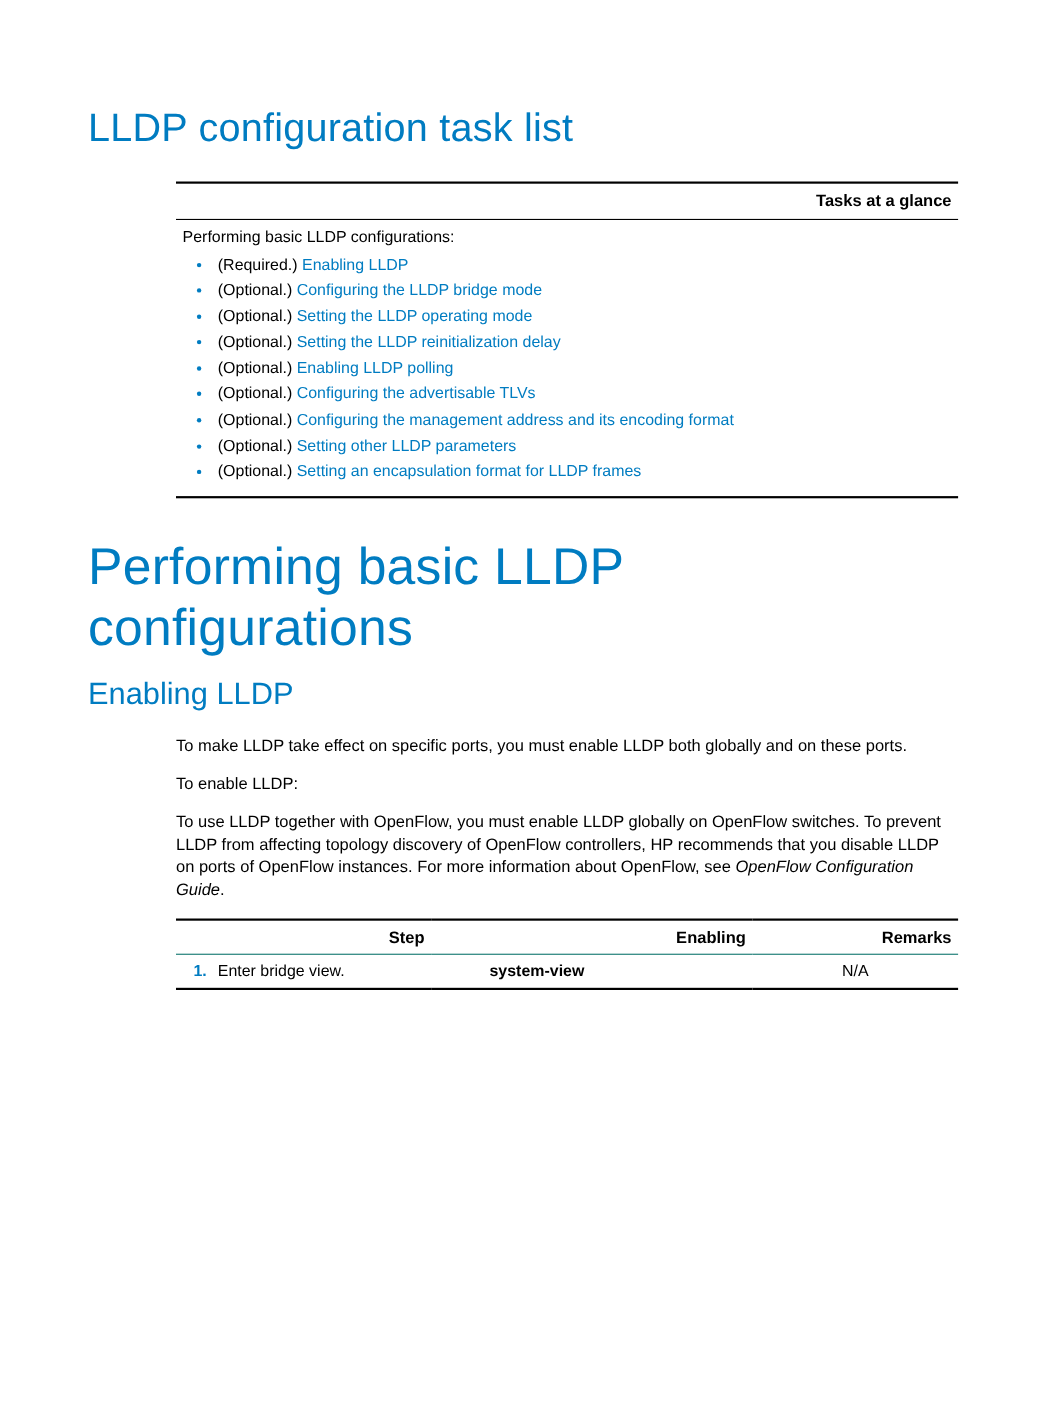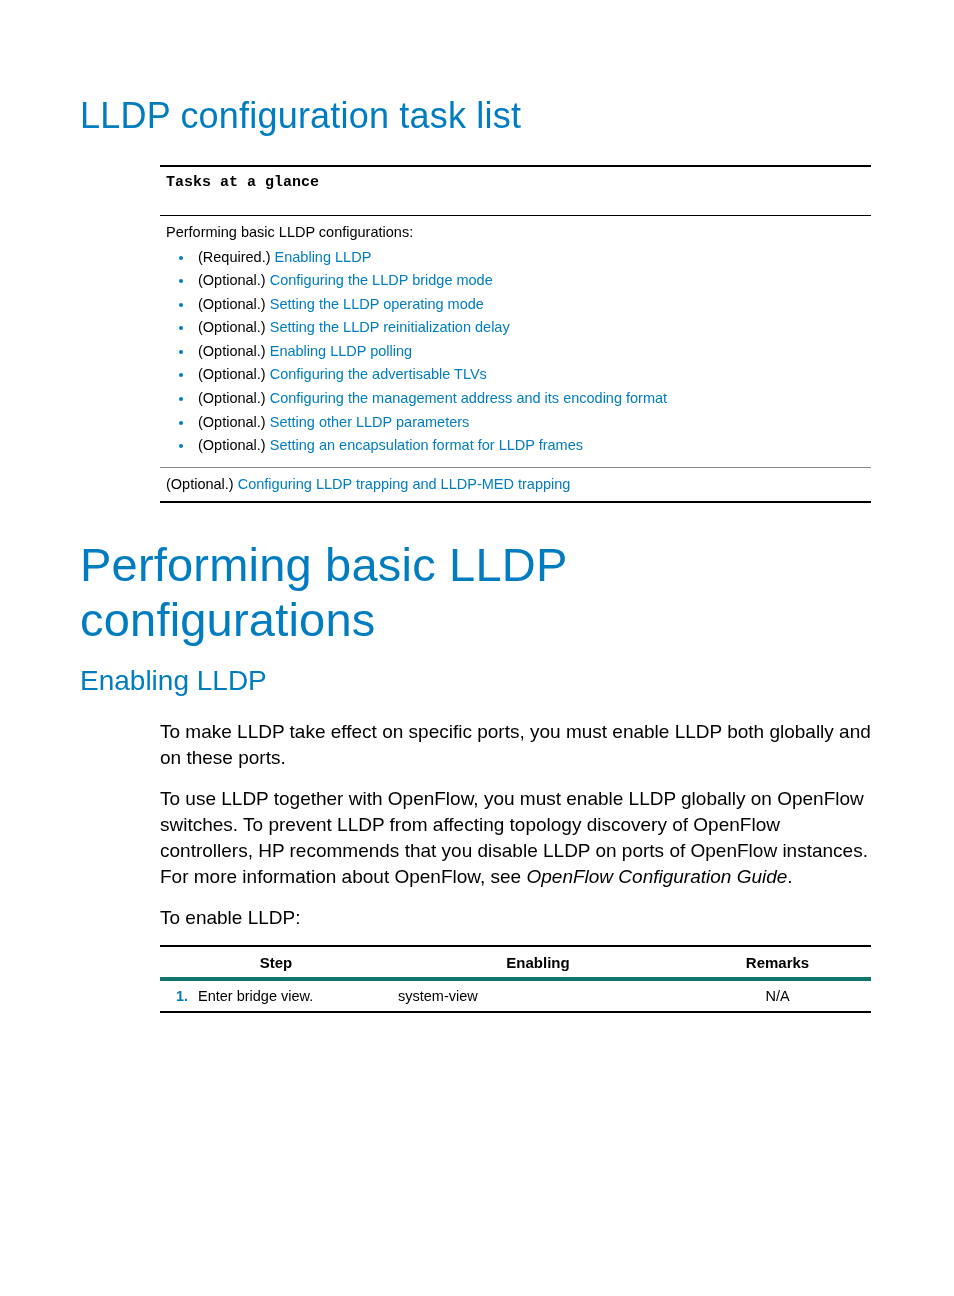"Tasks at a glance" .tasks-table th { font-family: Liberation Mono, monospace -> Liberation Sans, sans-serif; padding: 7px 6px 24px 6px -> 7px 6px 8px 6px; text-align: left -> right }
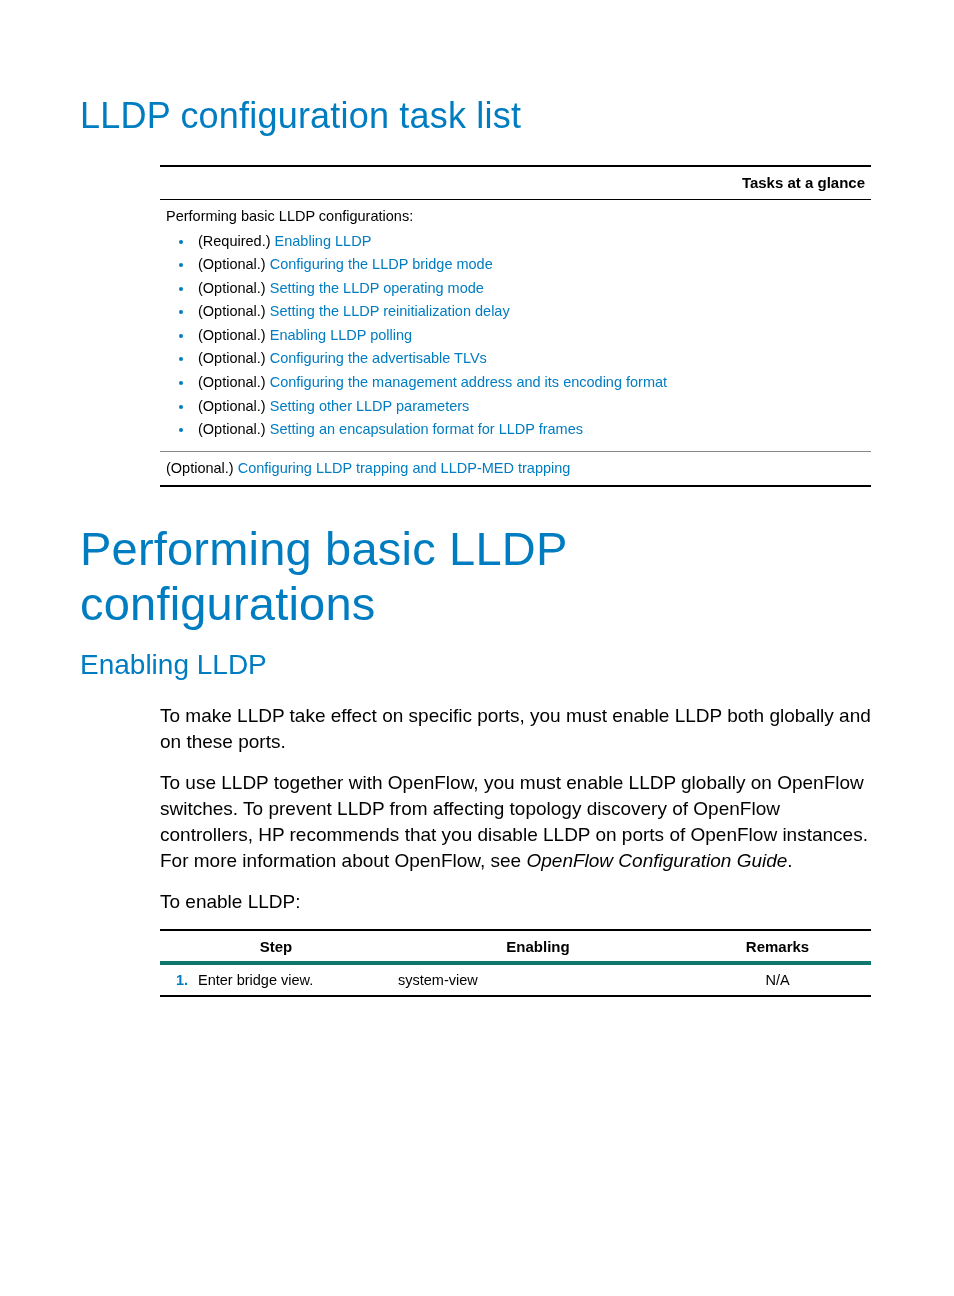"(Optional.) Configuring LLDP trapping" tr { html: <tr> <td><span>(Optional.) </span><a>Configuring LLDP trapping and LLDP-MED trapping</a></td> </tr> -> none }
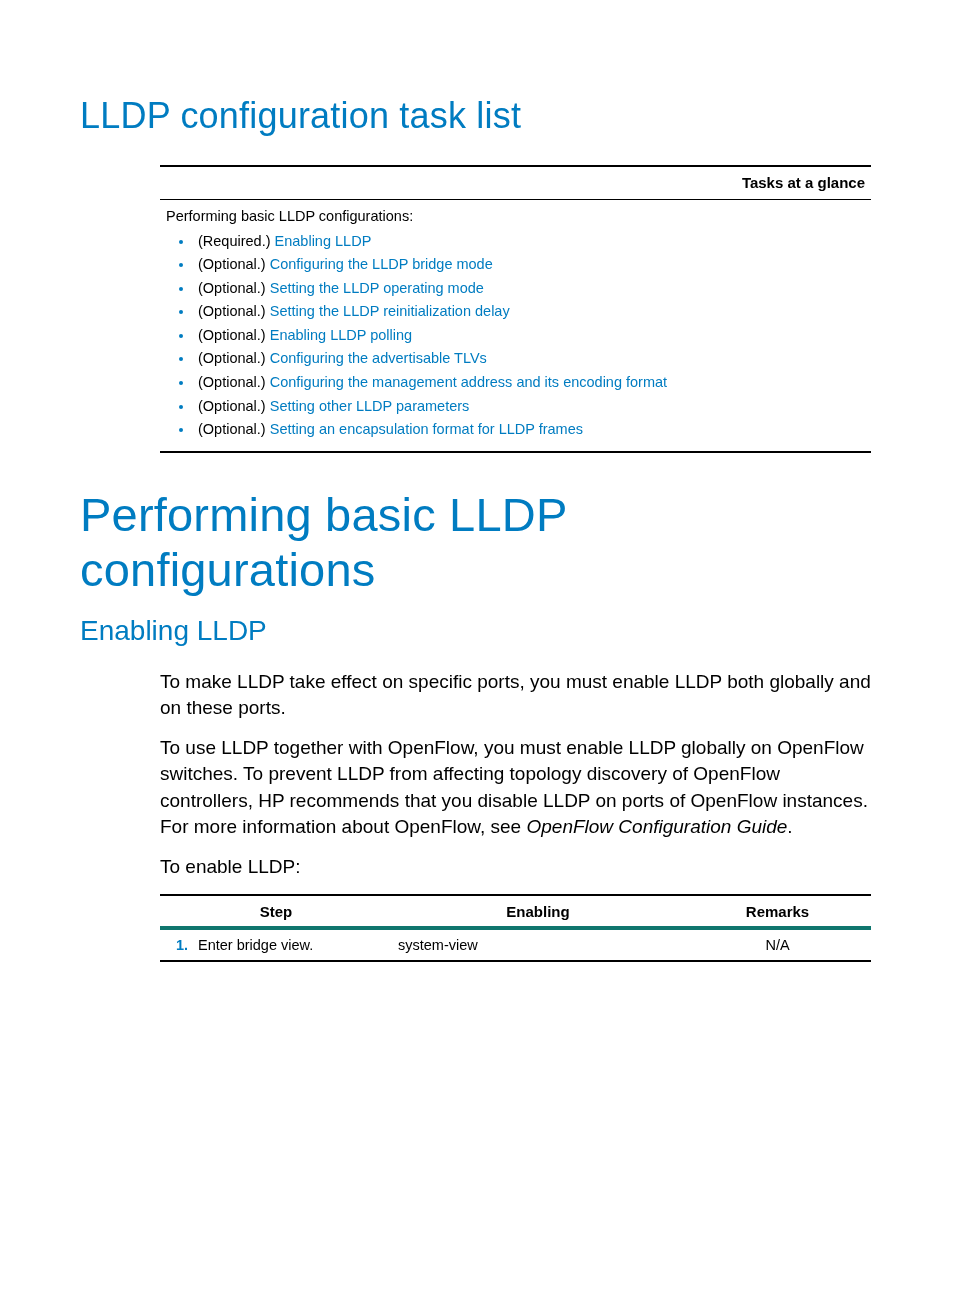"To make LLDP take effect" .para { font-size: 19px -> 15px }
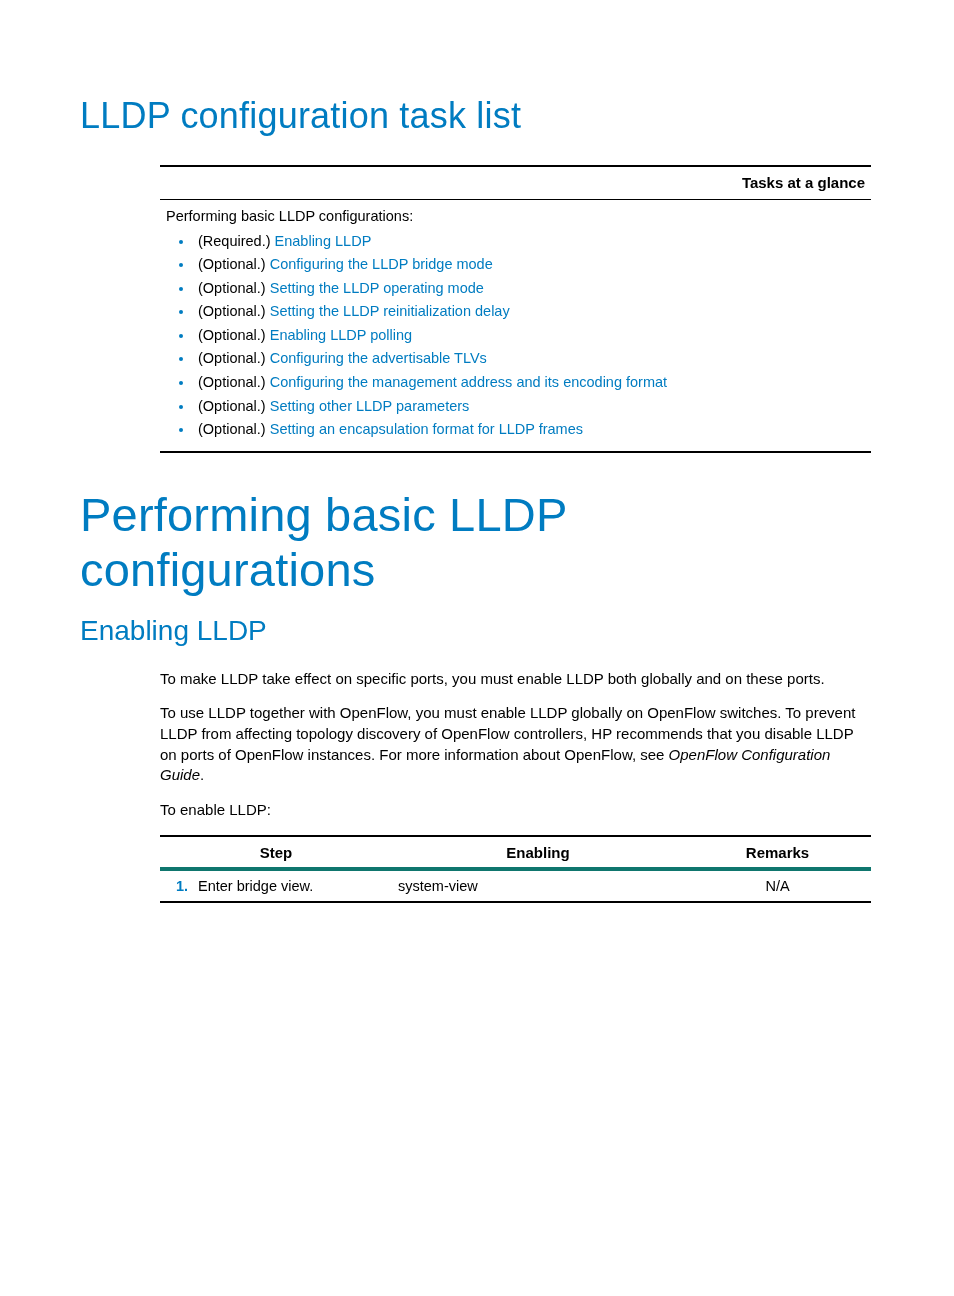"To use LLDP together with" p.para { order: before "To enable LLDP:" -> after "To enable LLDP:" }
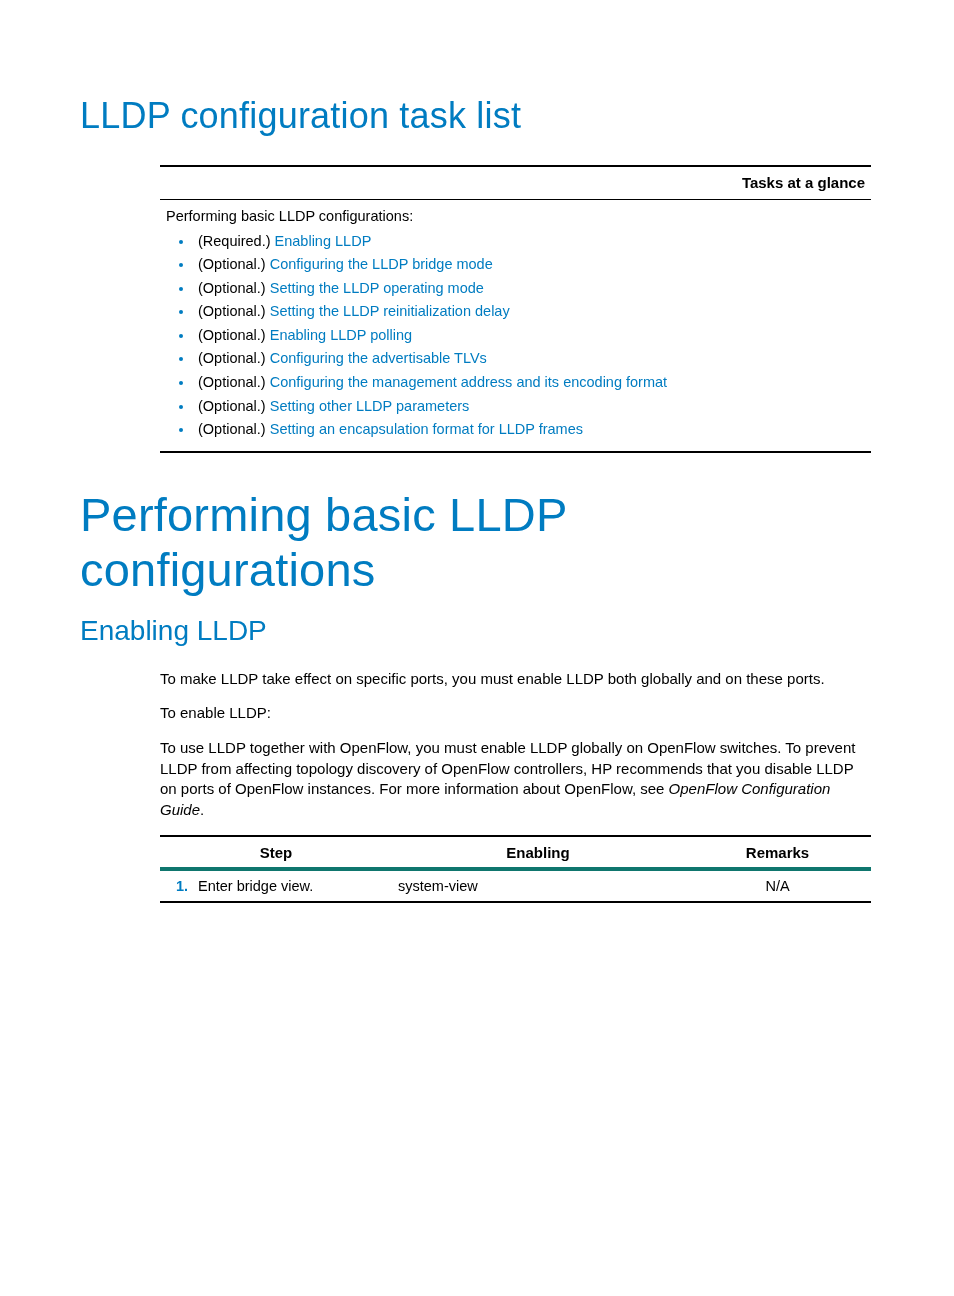"Step" .steps-table th { border-bottom: 4px solid #0f766e -> 1px solid #0f766e; text-align: center -> right }
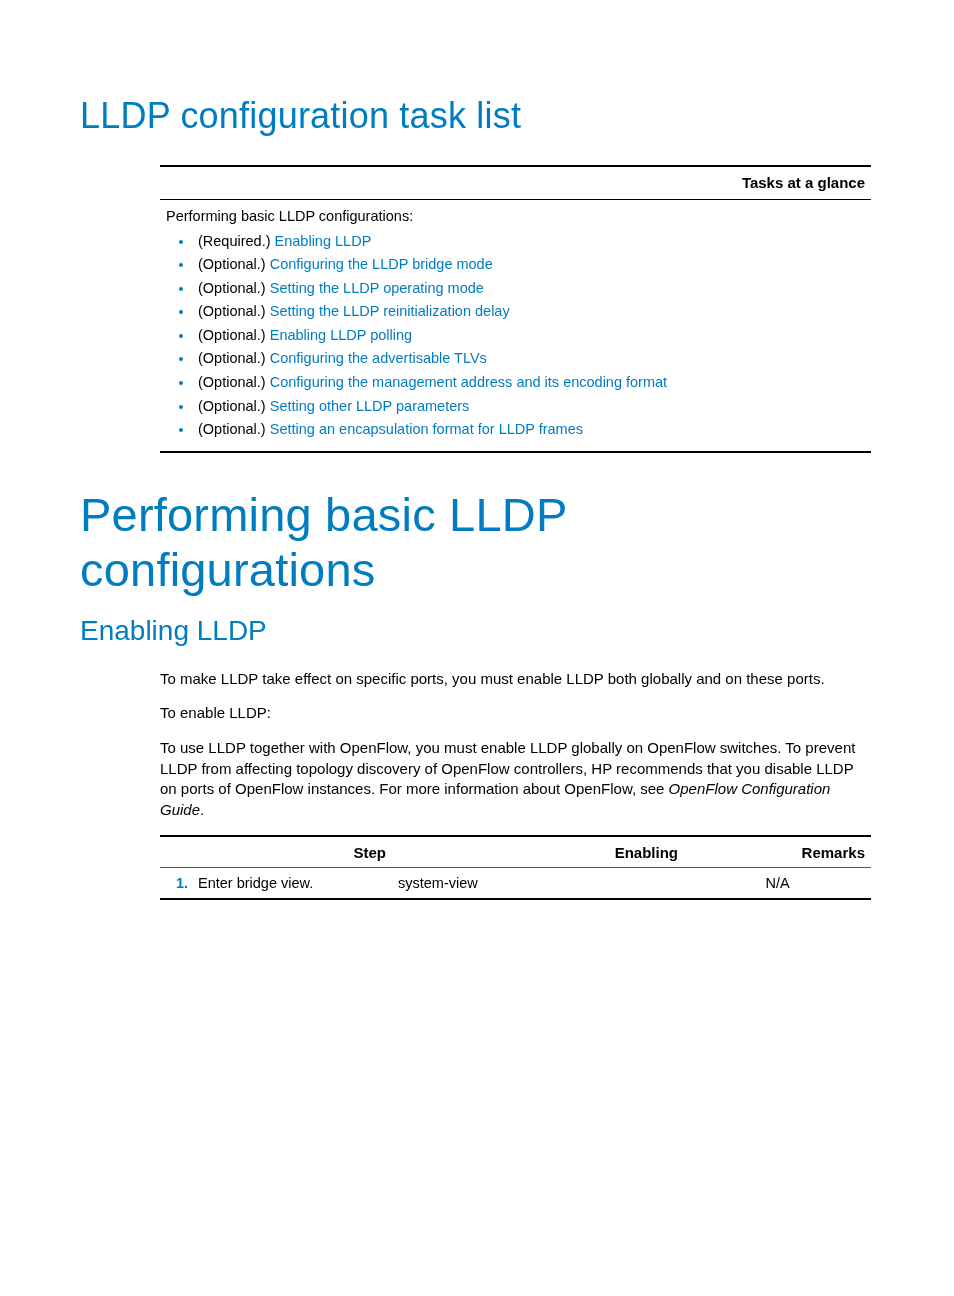"system-view" .cmd { font-weight: 400 -> 700; margin-left: none -> 47px }
